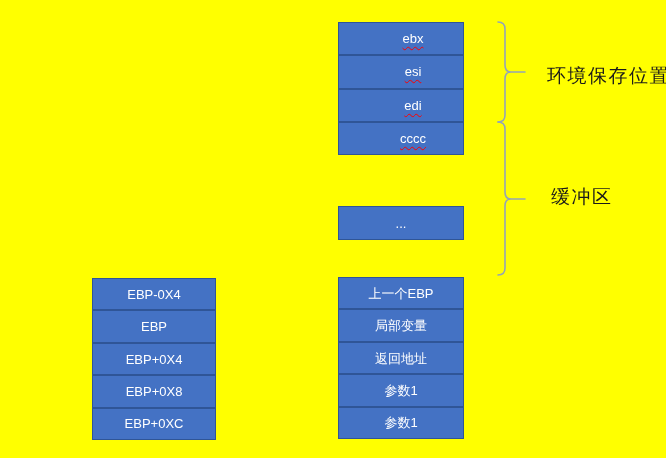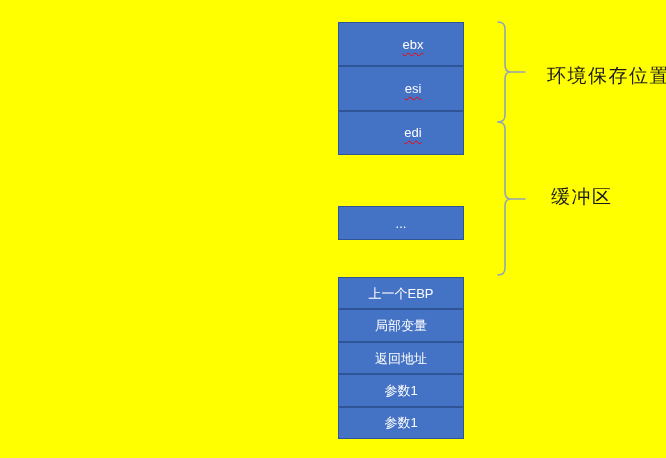"cccc" div.cell { html: none -> <div>cccc</div> }
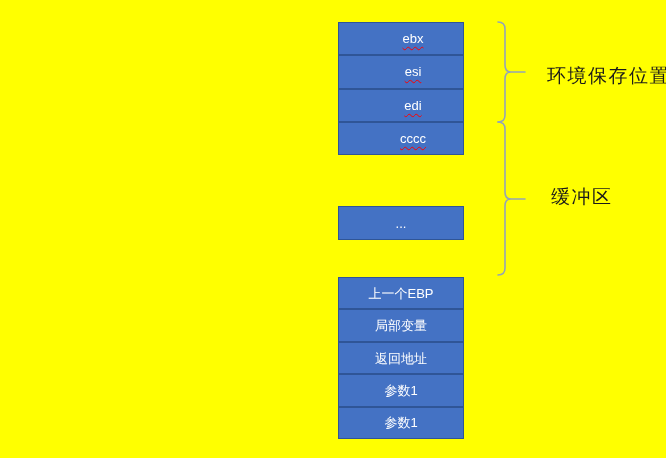"EBP-0X4" div.stack { html: none -> <div> <div>EBP-0X4</div> <div>EBP</div> <div>EBP+0X4</div> <div>EBP+0X8</div> <div>EBP+0XC</div> </div> }
